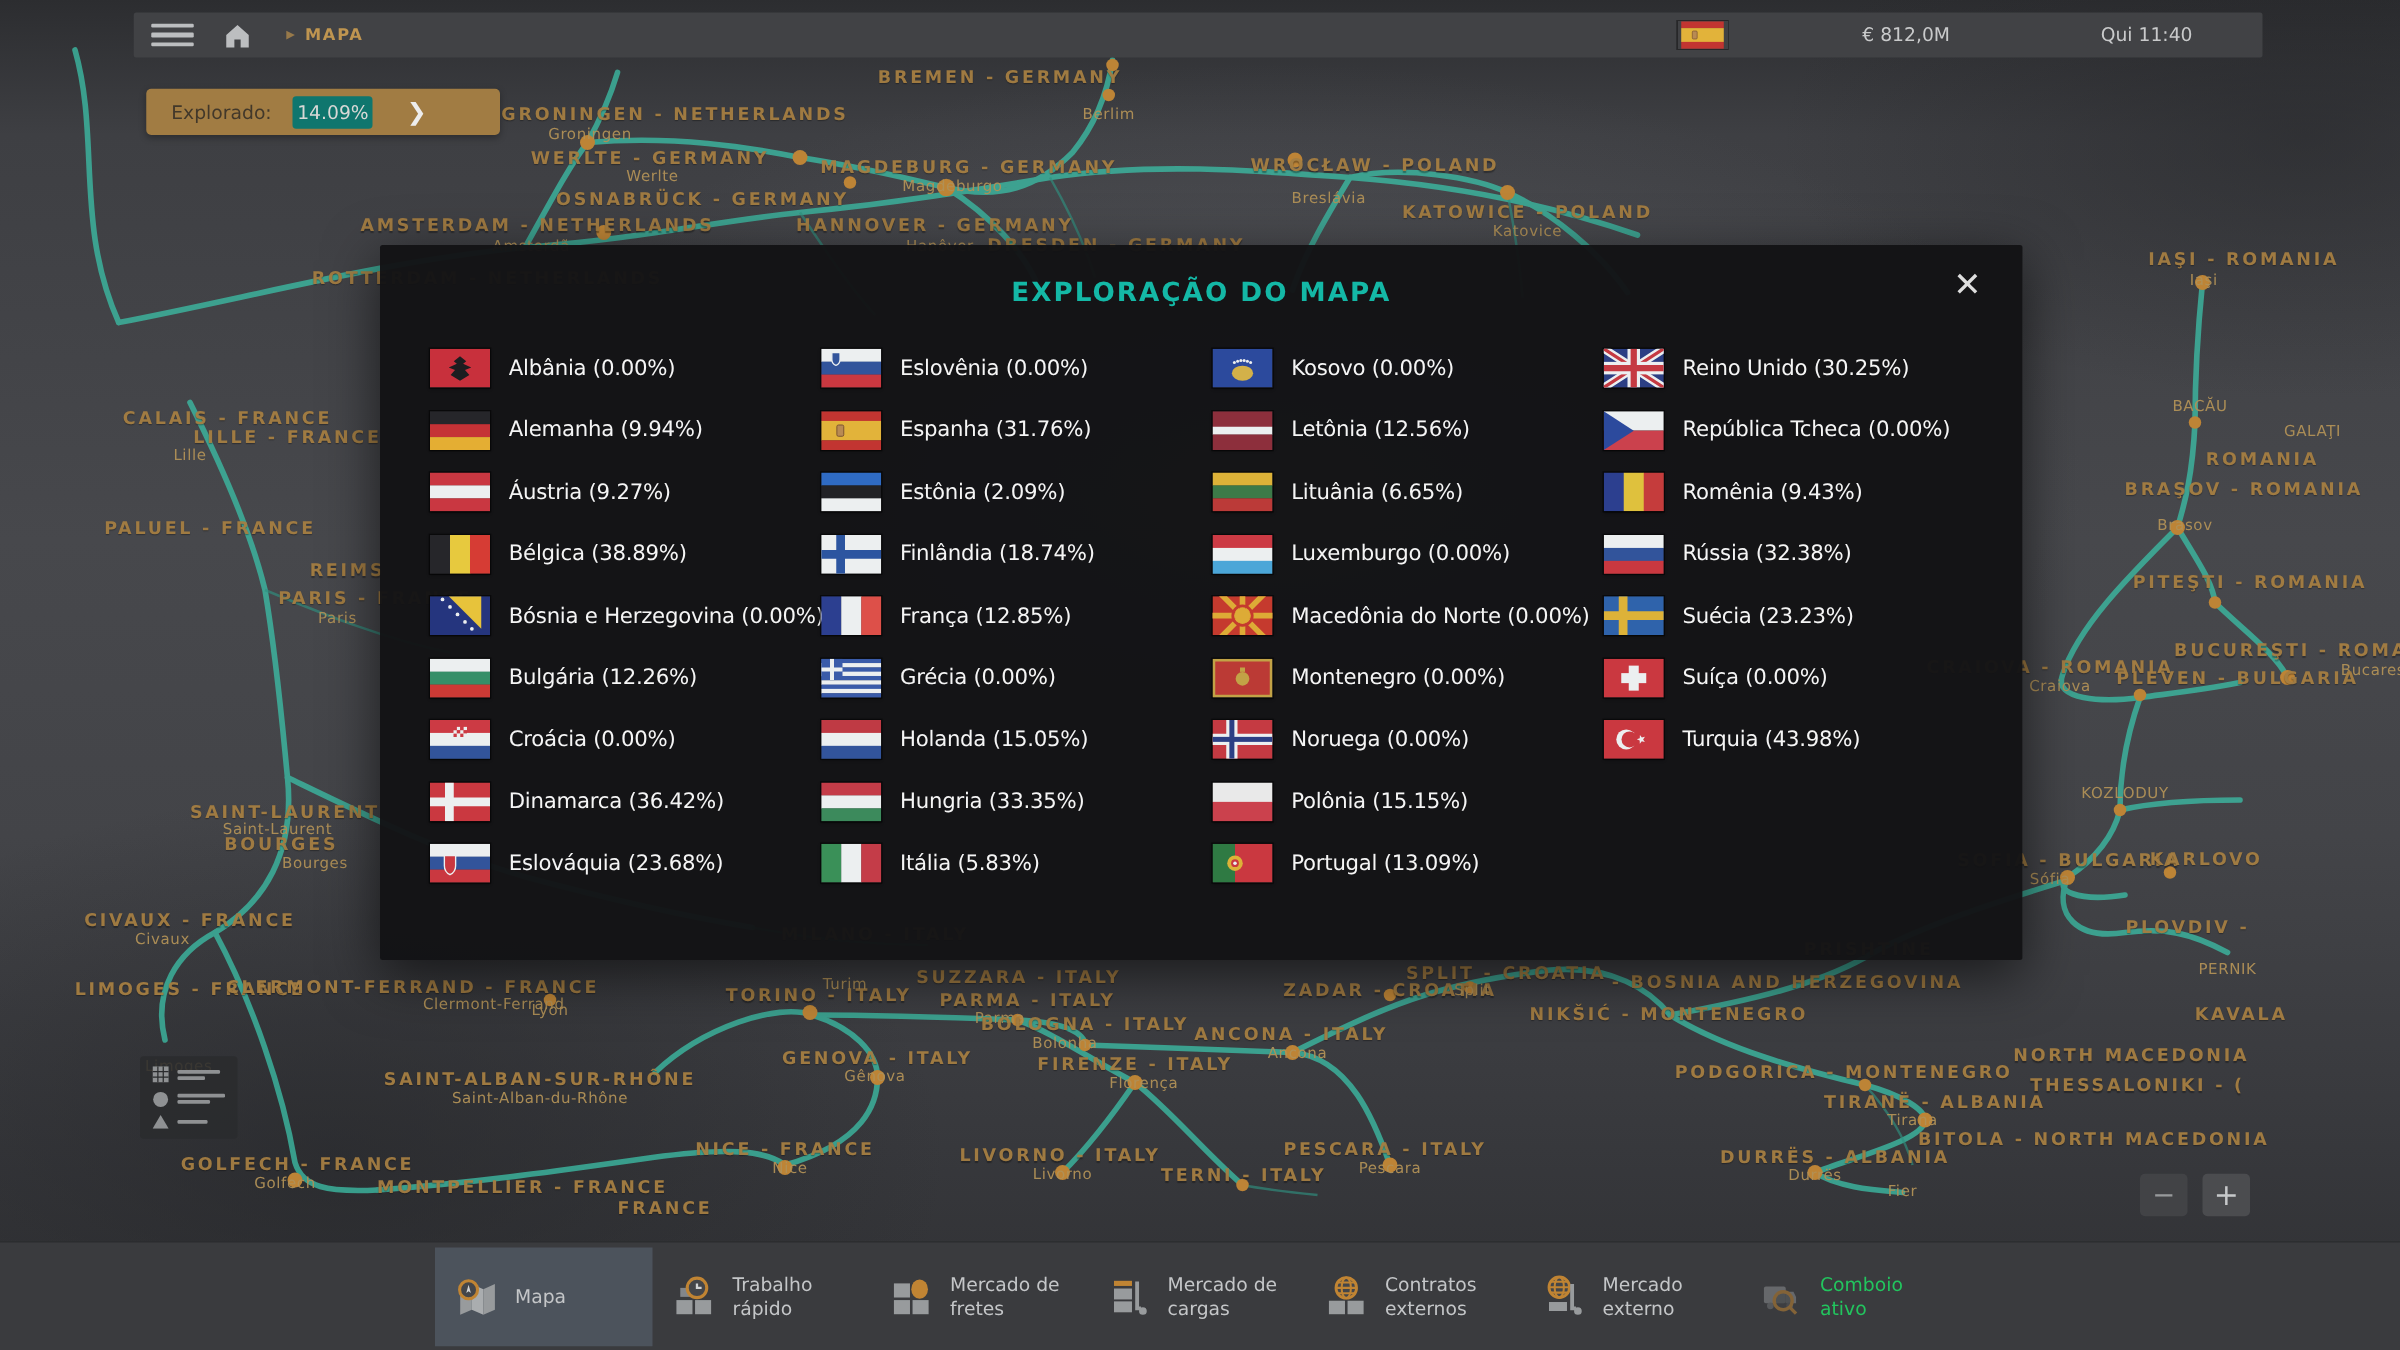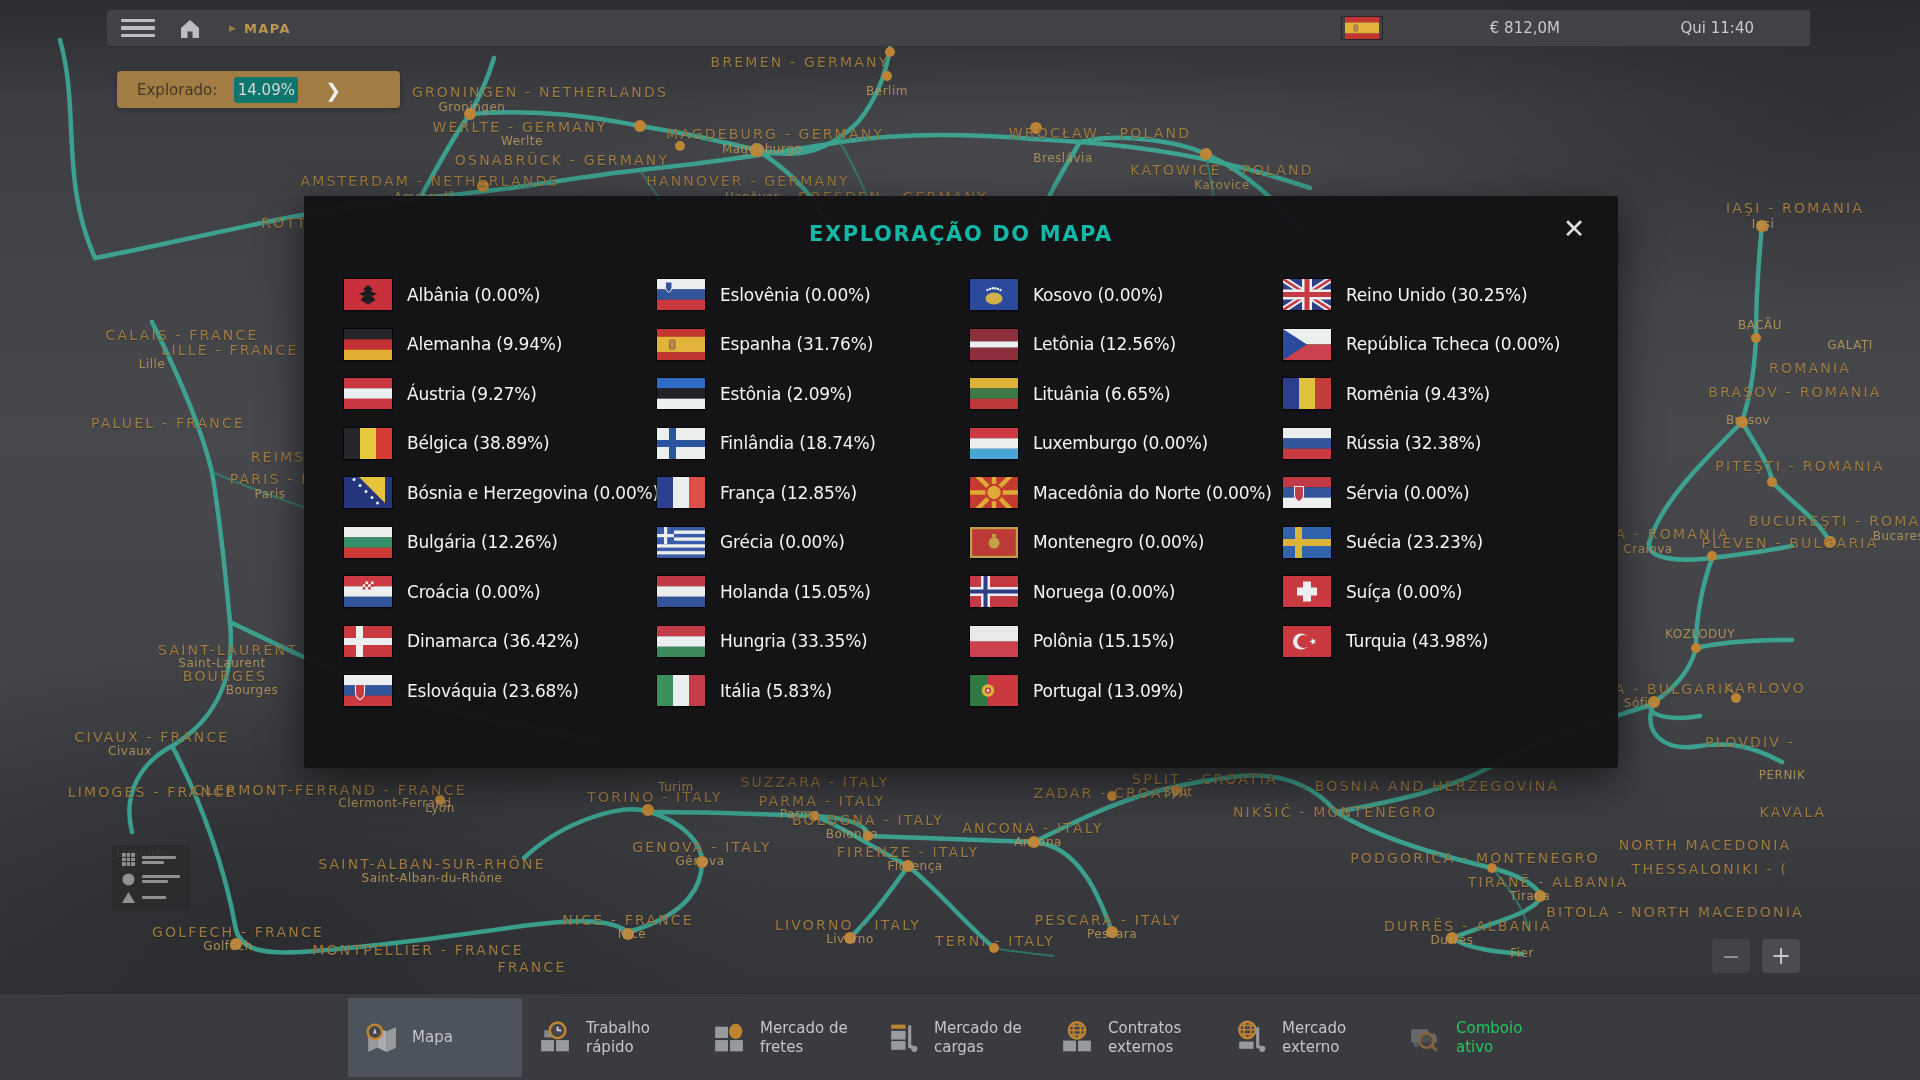"BREMEN - GERMANY" .map-label.lg { font-weight: 400 -> 700 }
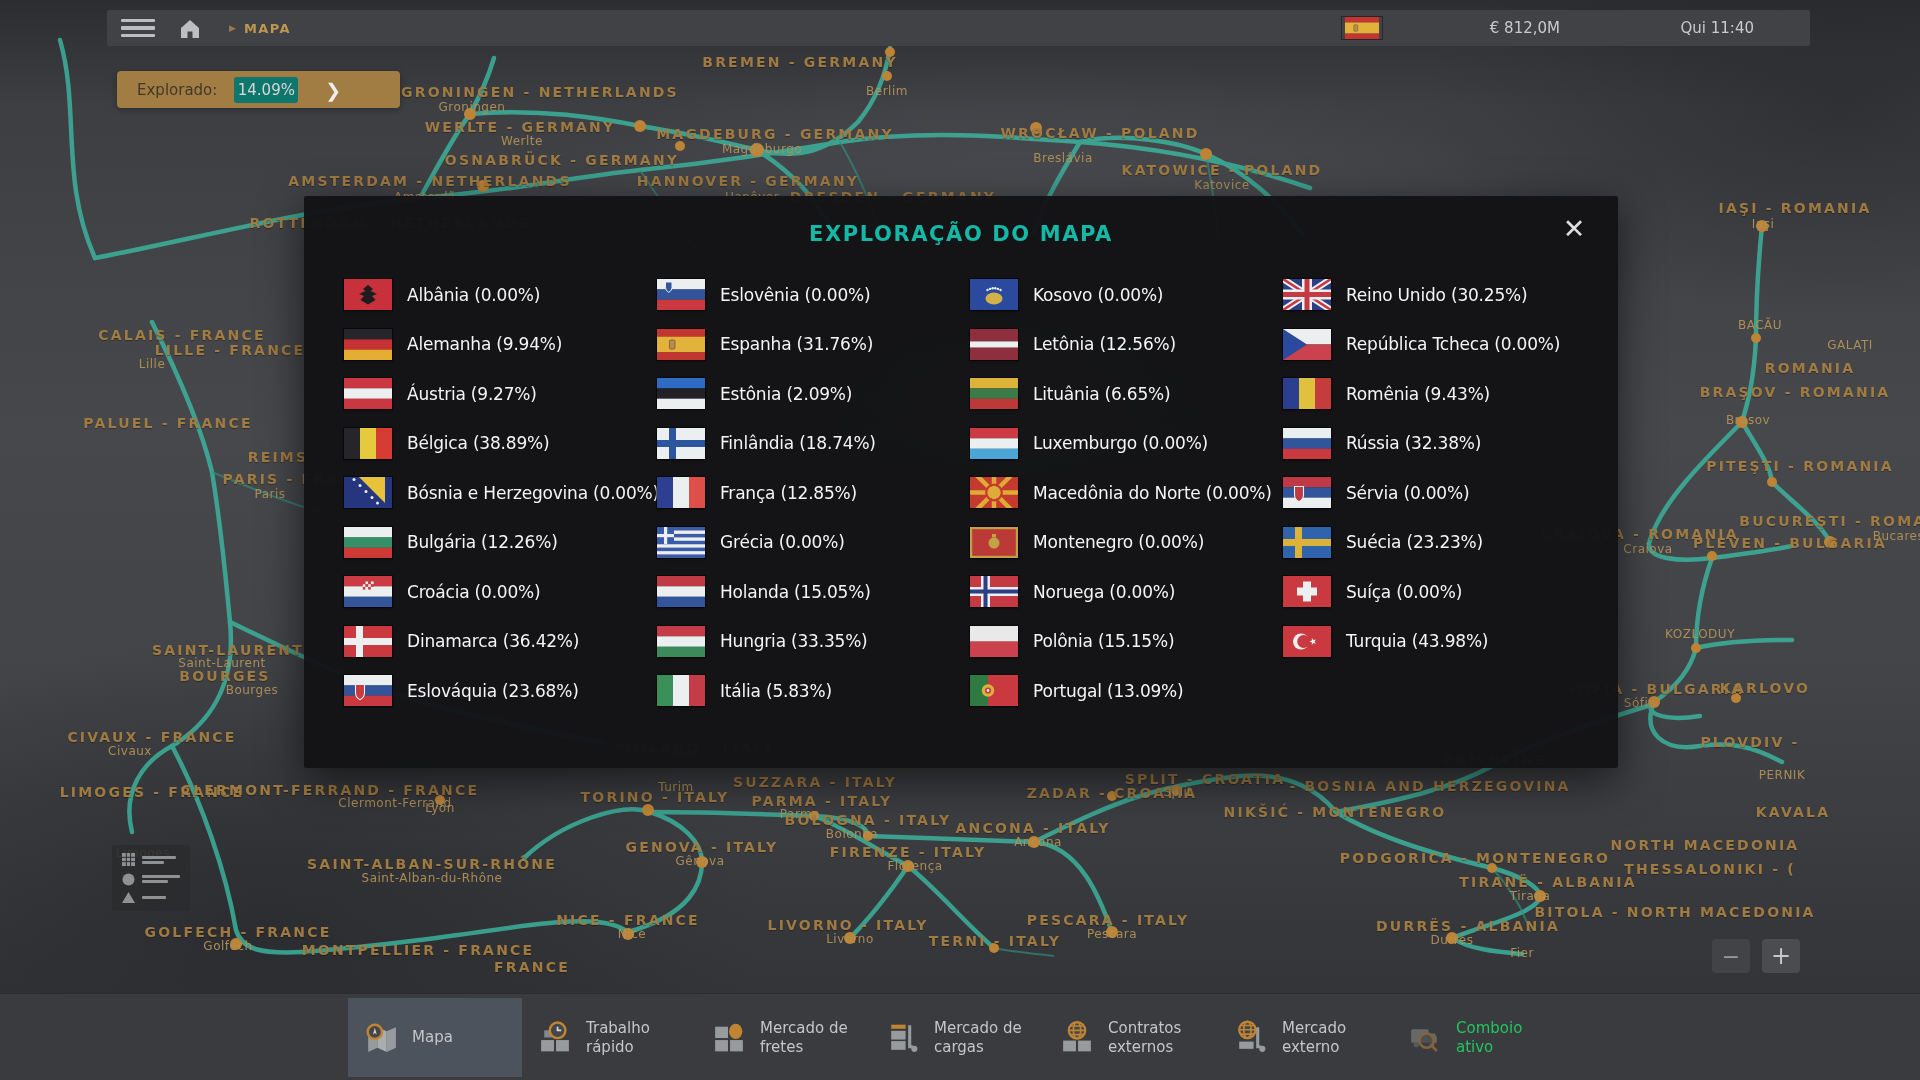"Sérvia (0.00%)" div.country { html: <div> <span><svg> <rect></rect> <rect></rect> <rect></rect> <path></path> </svg></span> <span>Sérvia (0.00%)</span> </div> -> none }
